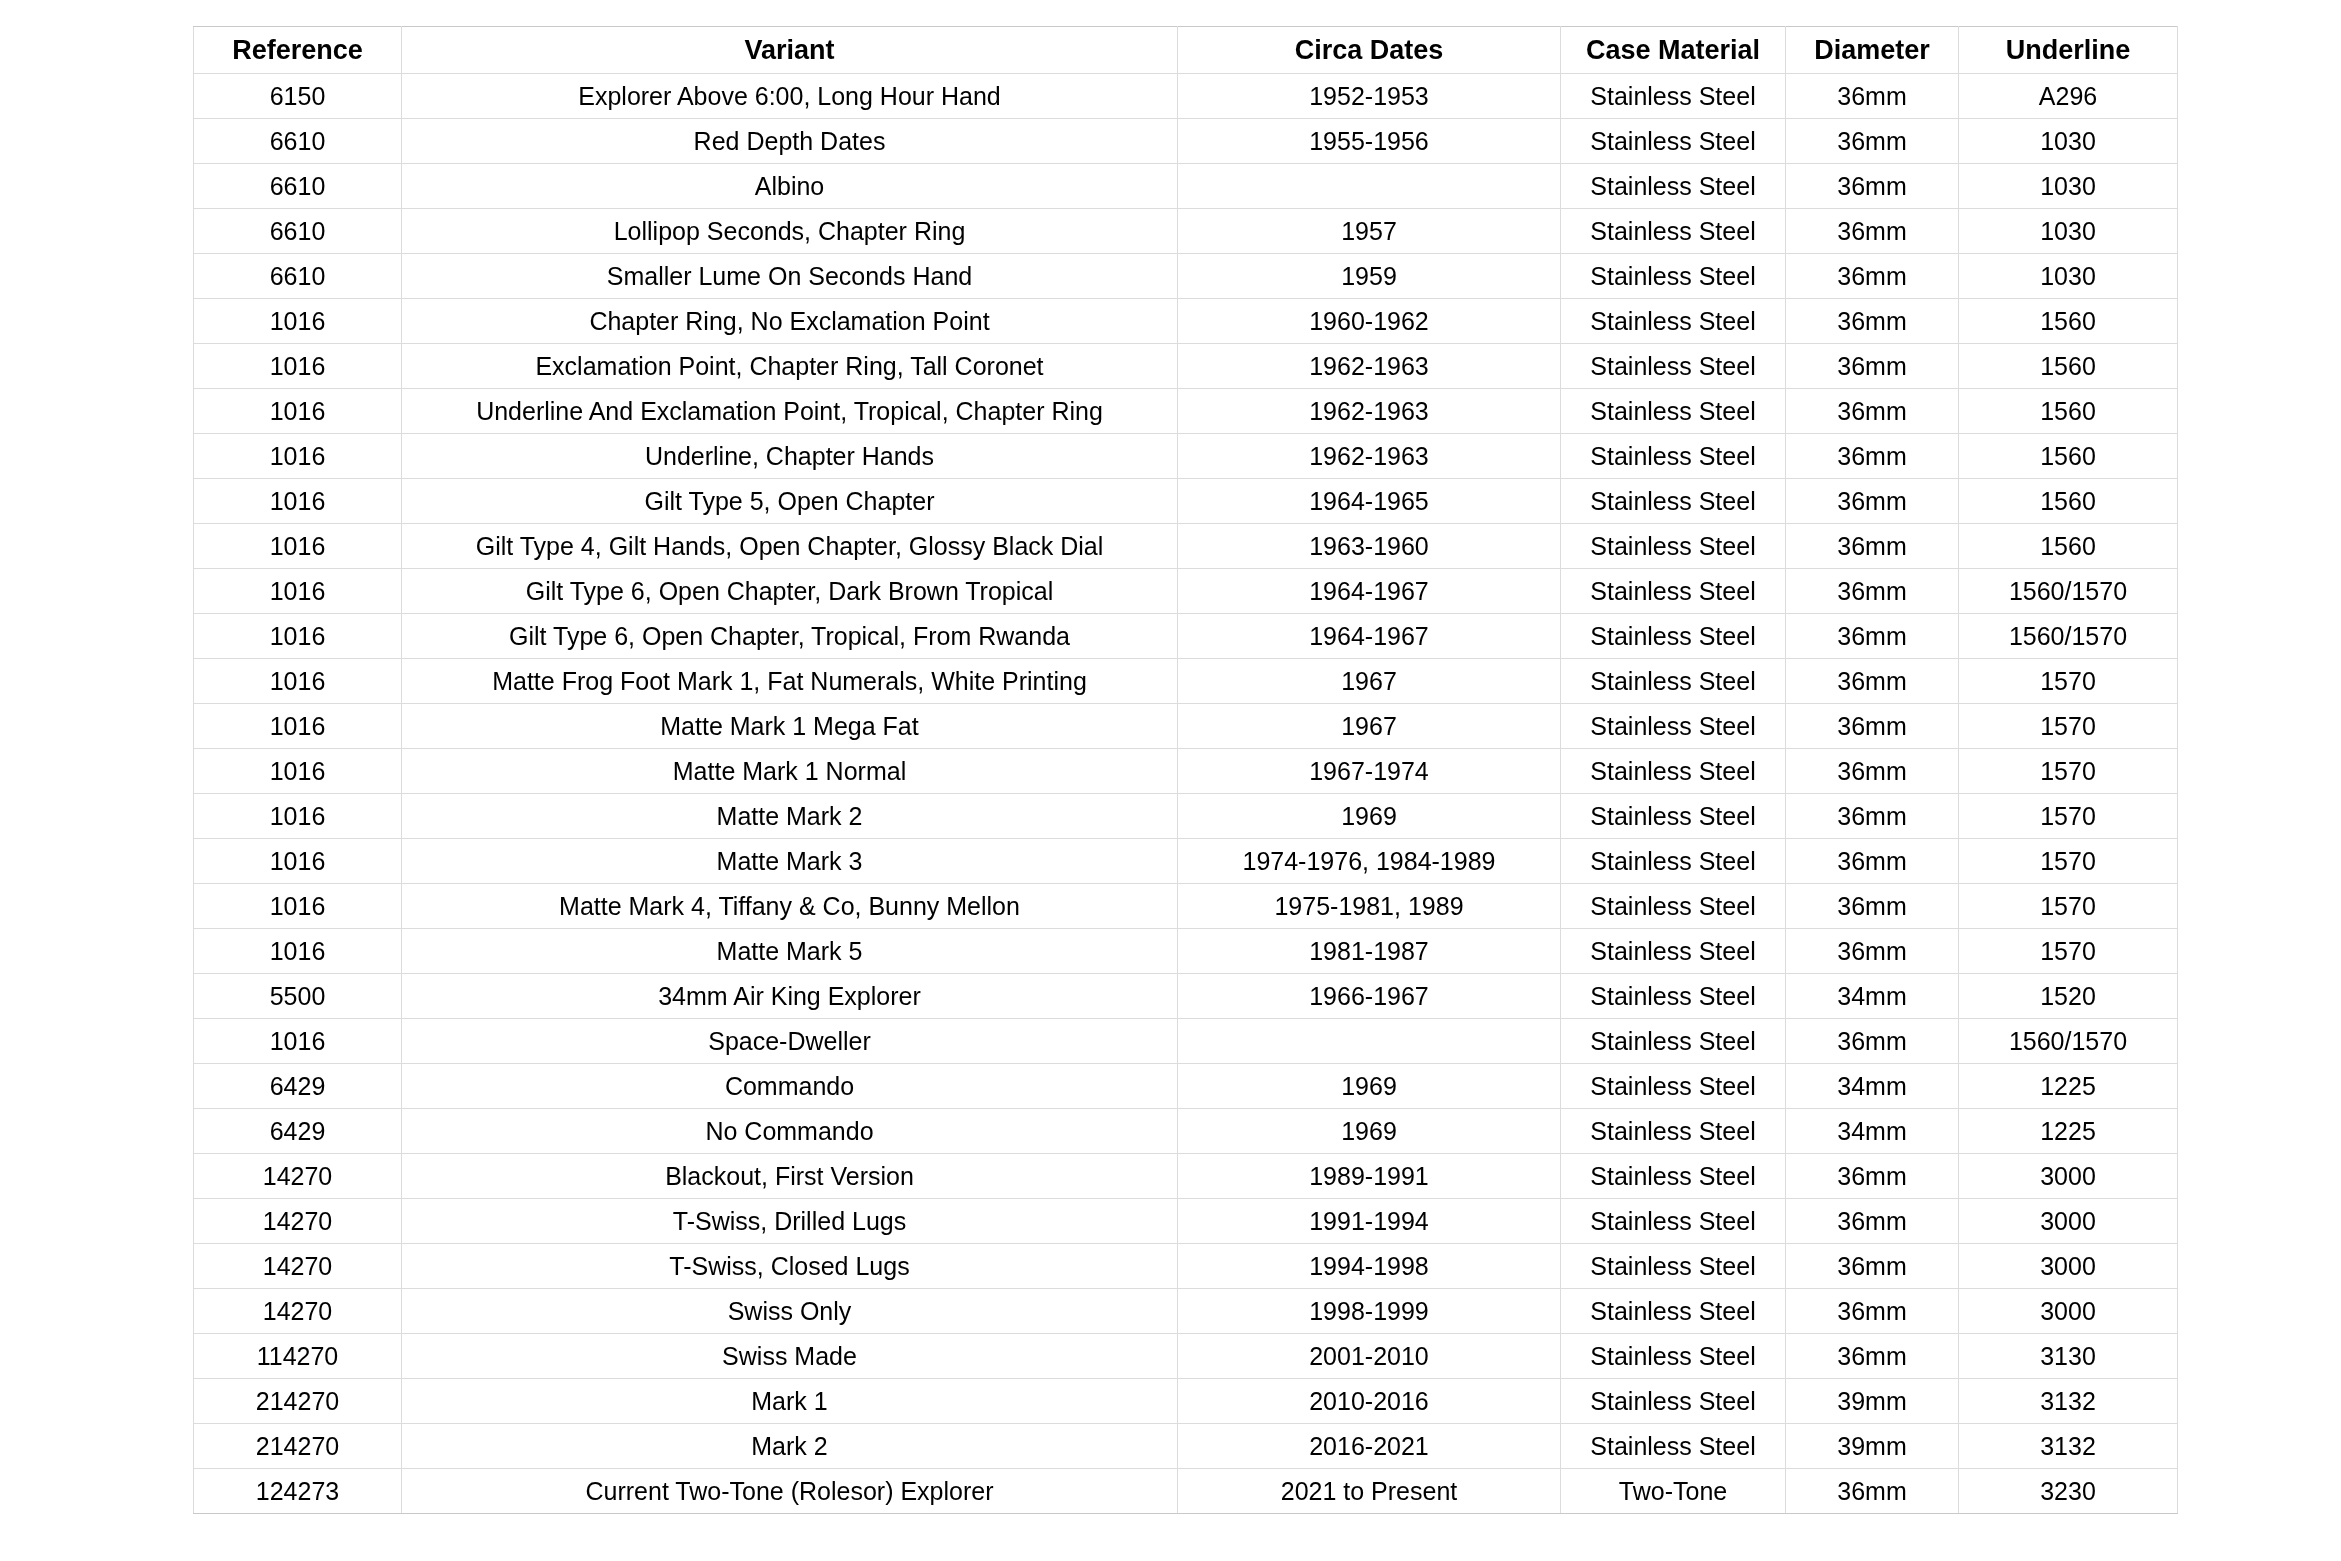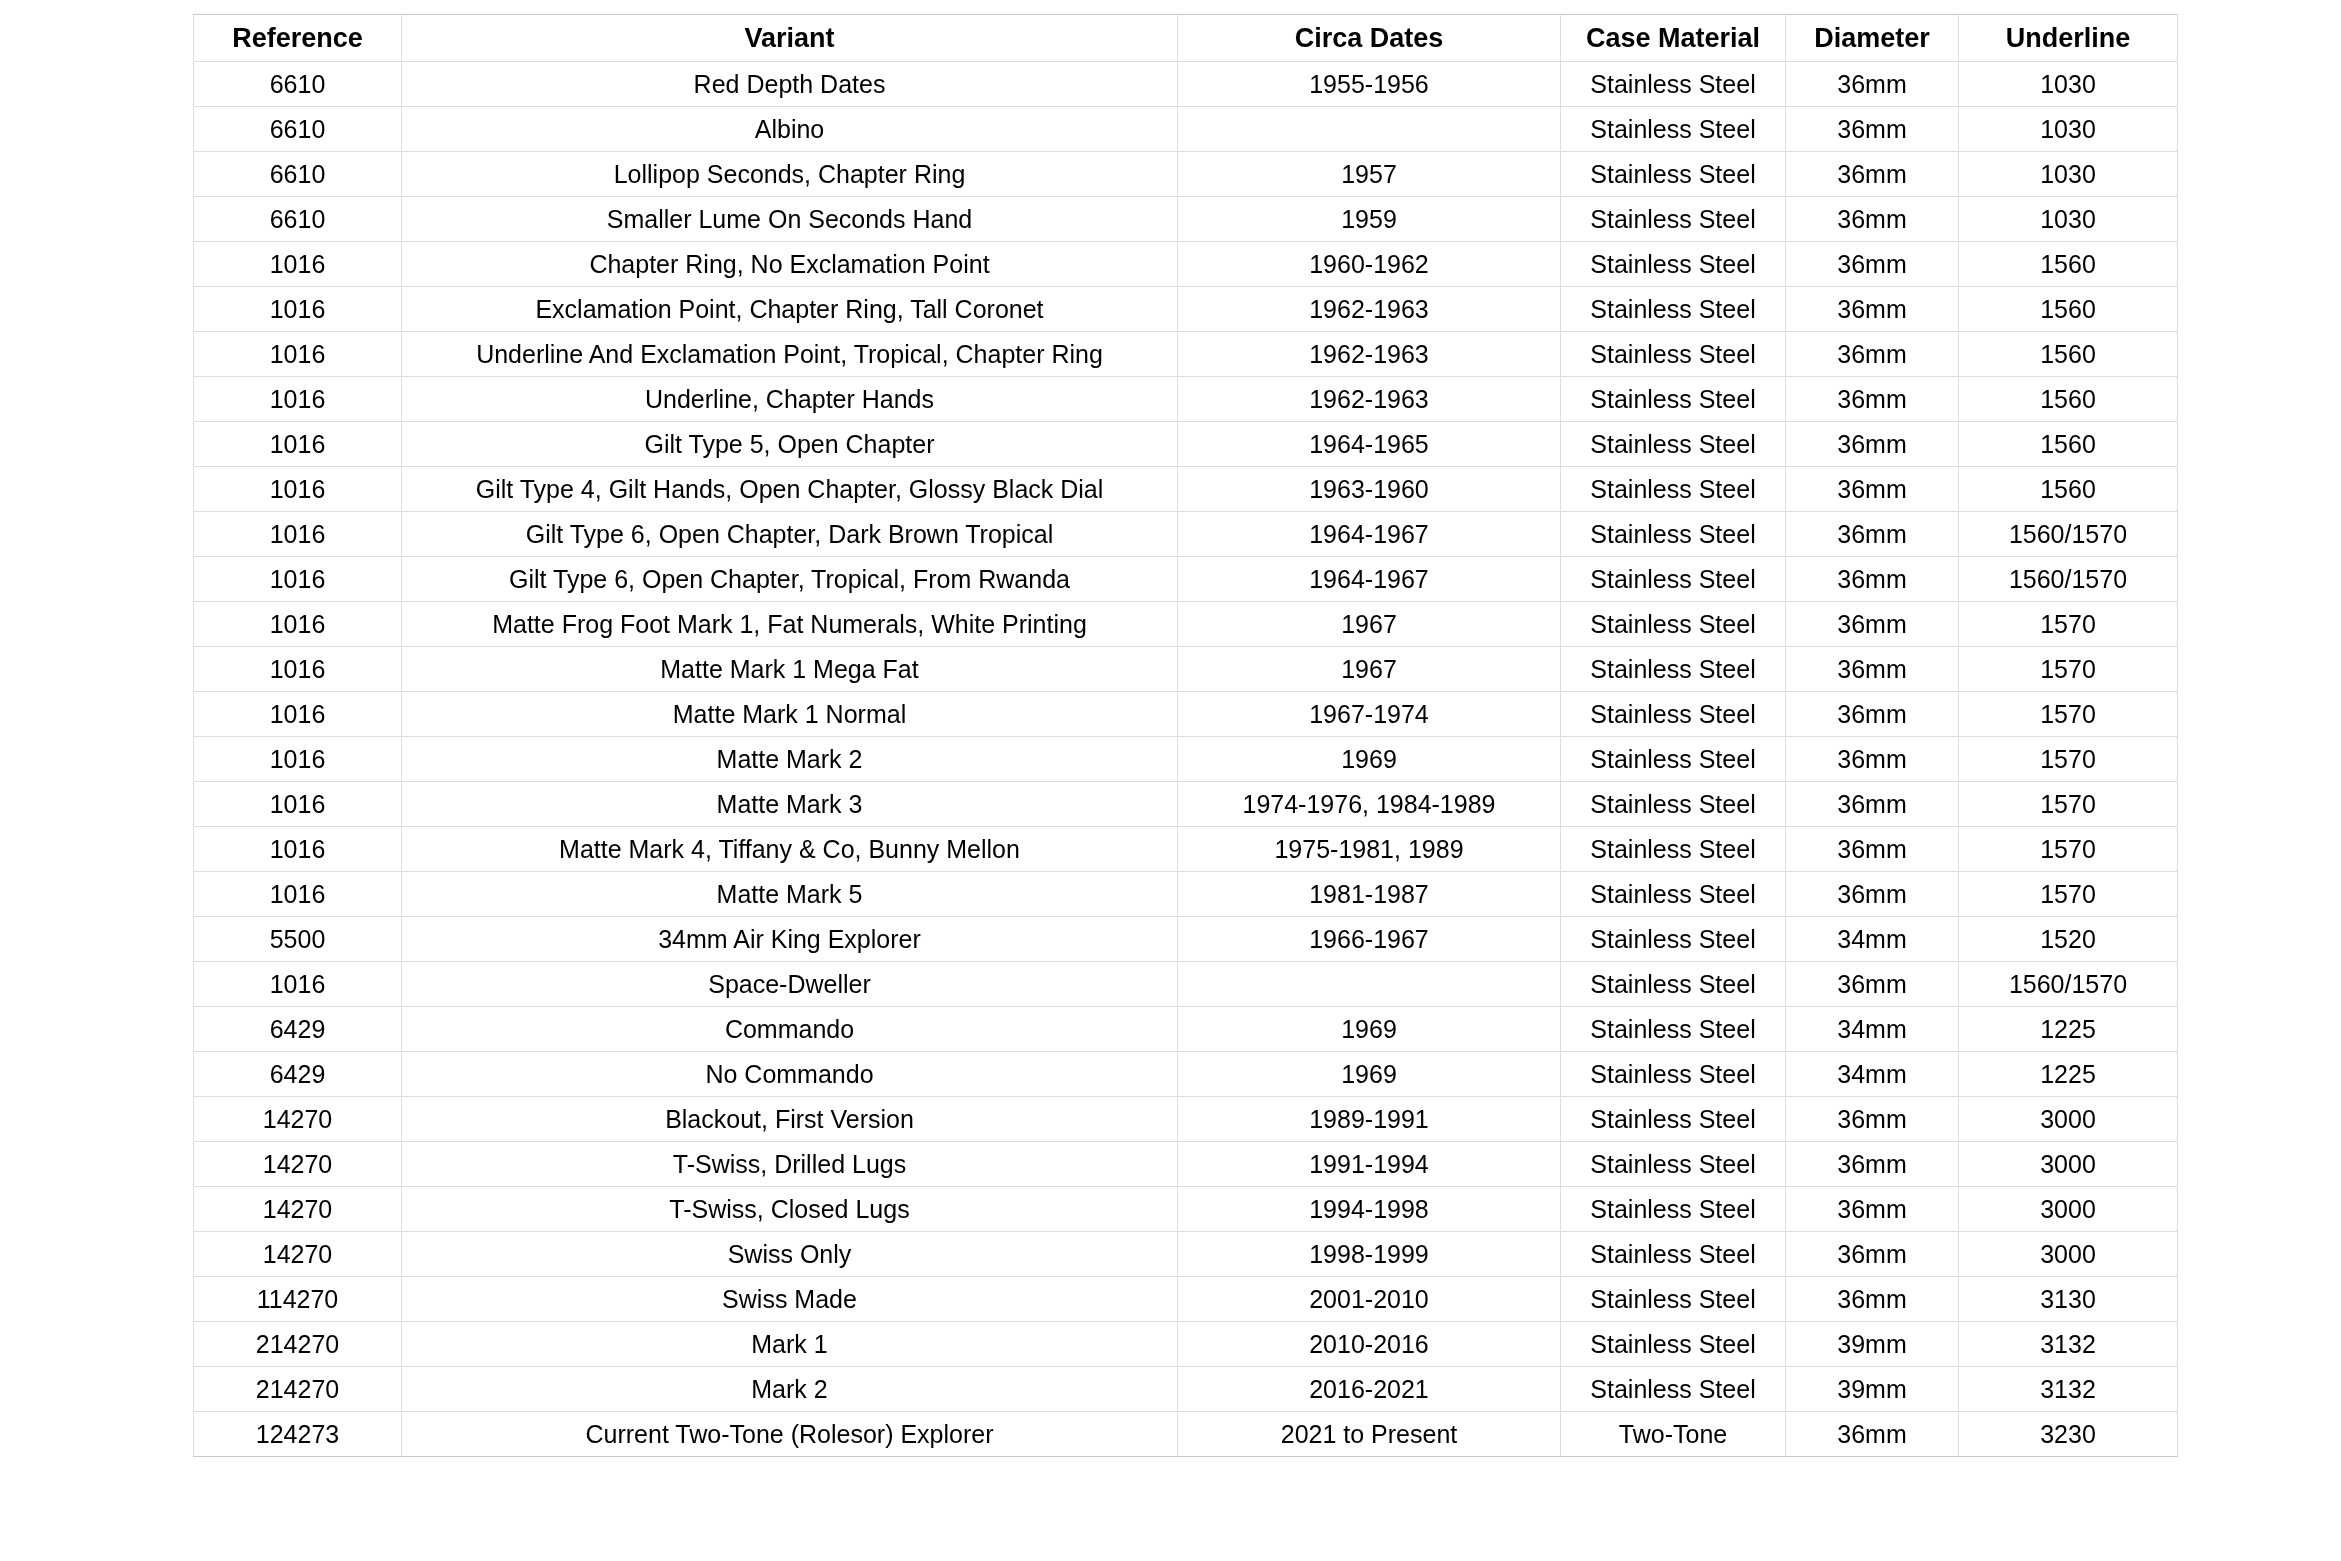"Reference" .page { padding: 14px 165px 0 193px -> 26px 165px 0 193px }
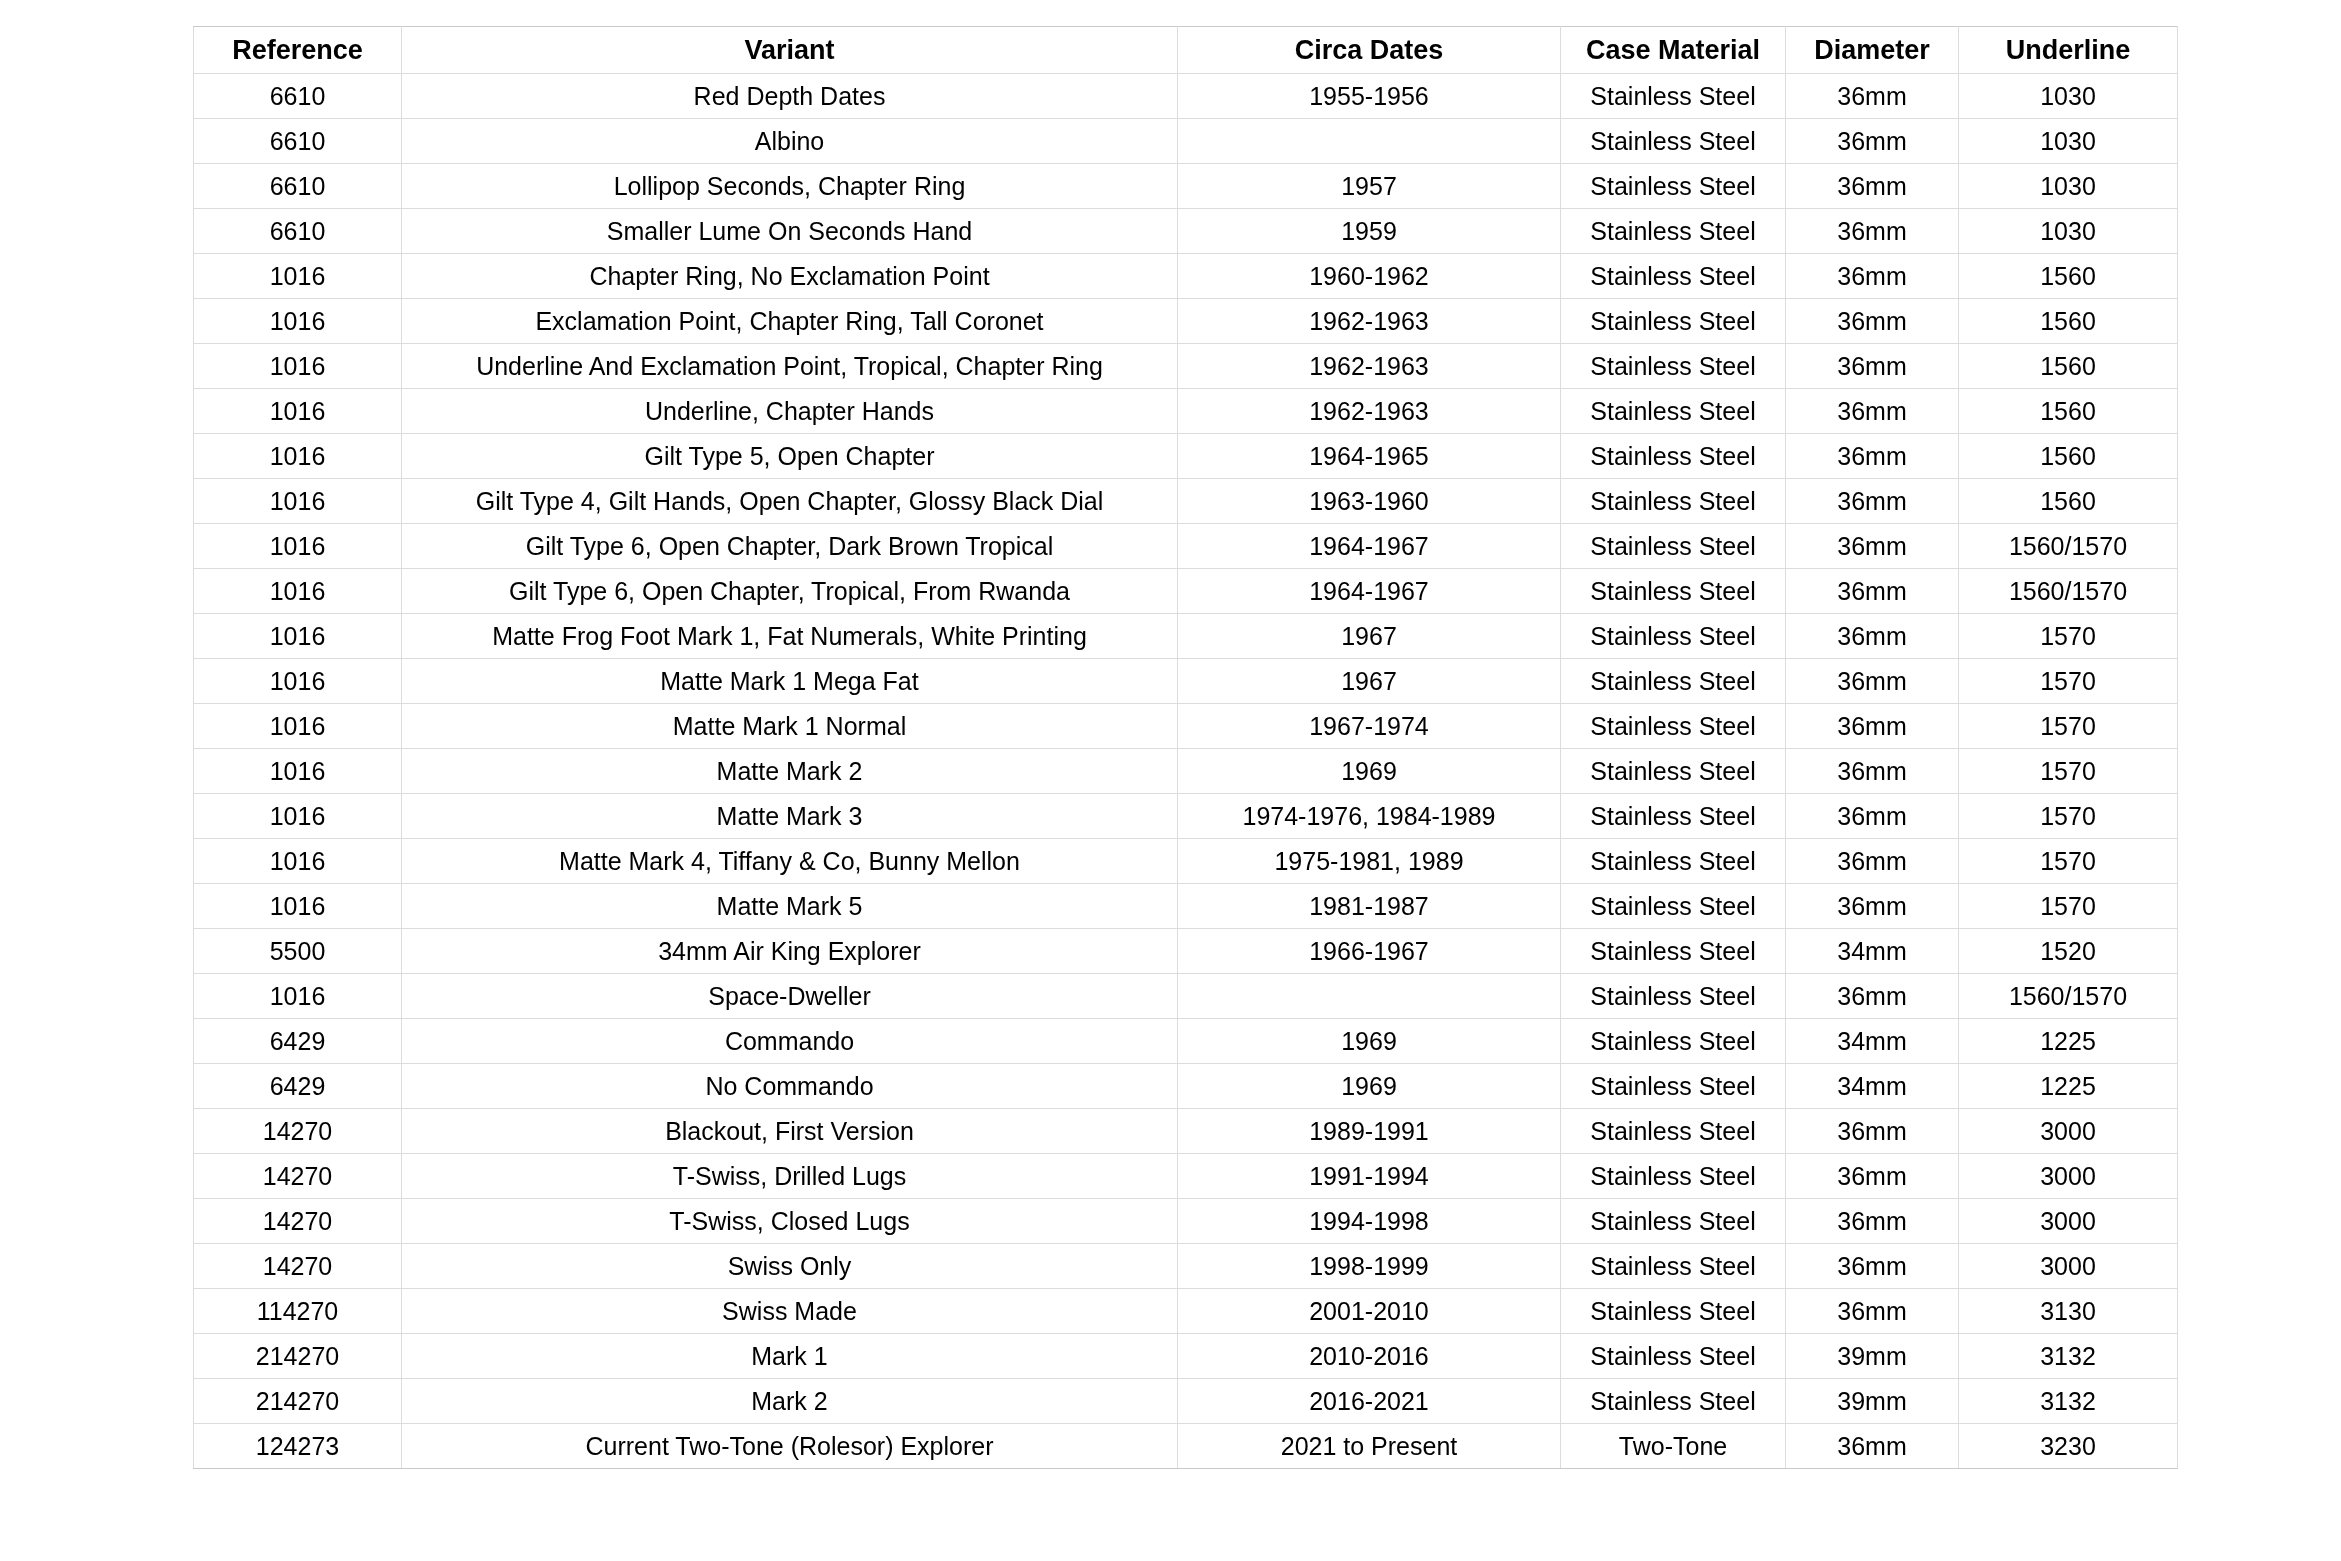"6150" tr { html: none -> <tr> <td>6150</td> <td>Explorer Above 6:00, Long Hour Hand</td> <td>1952-1953</td> <td>Stainless Steel</td> <td>36mm</td> <td>A296</td> </tr> }
